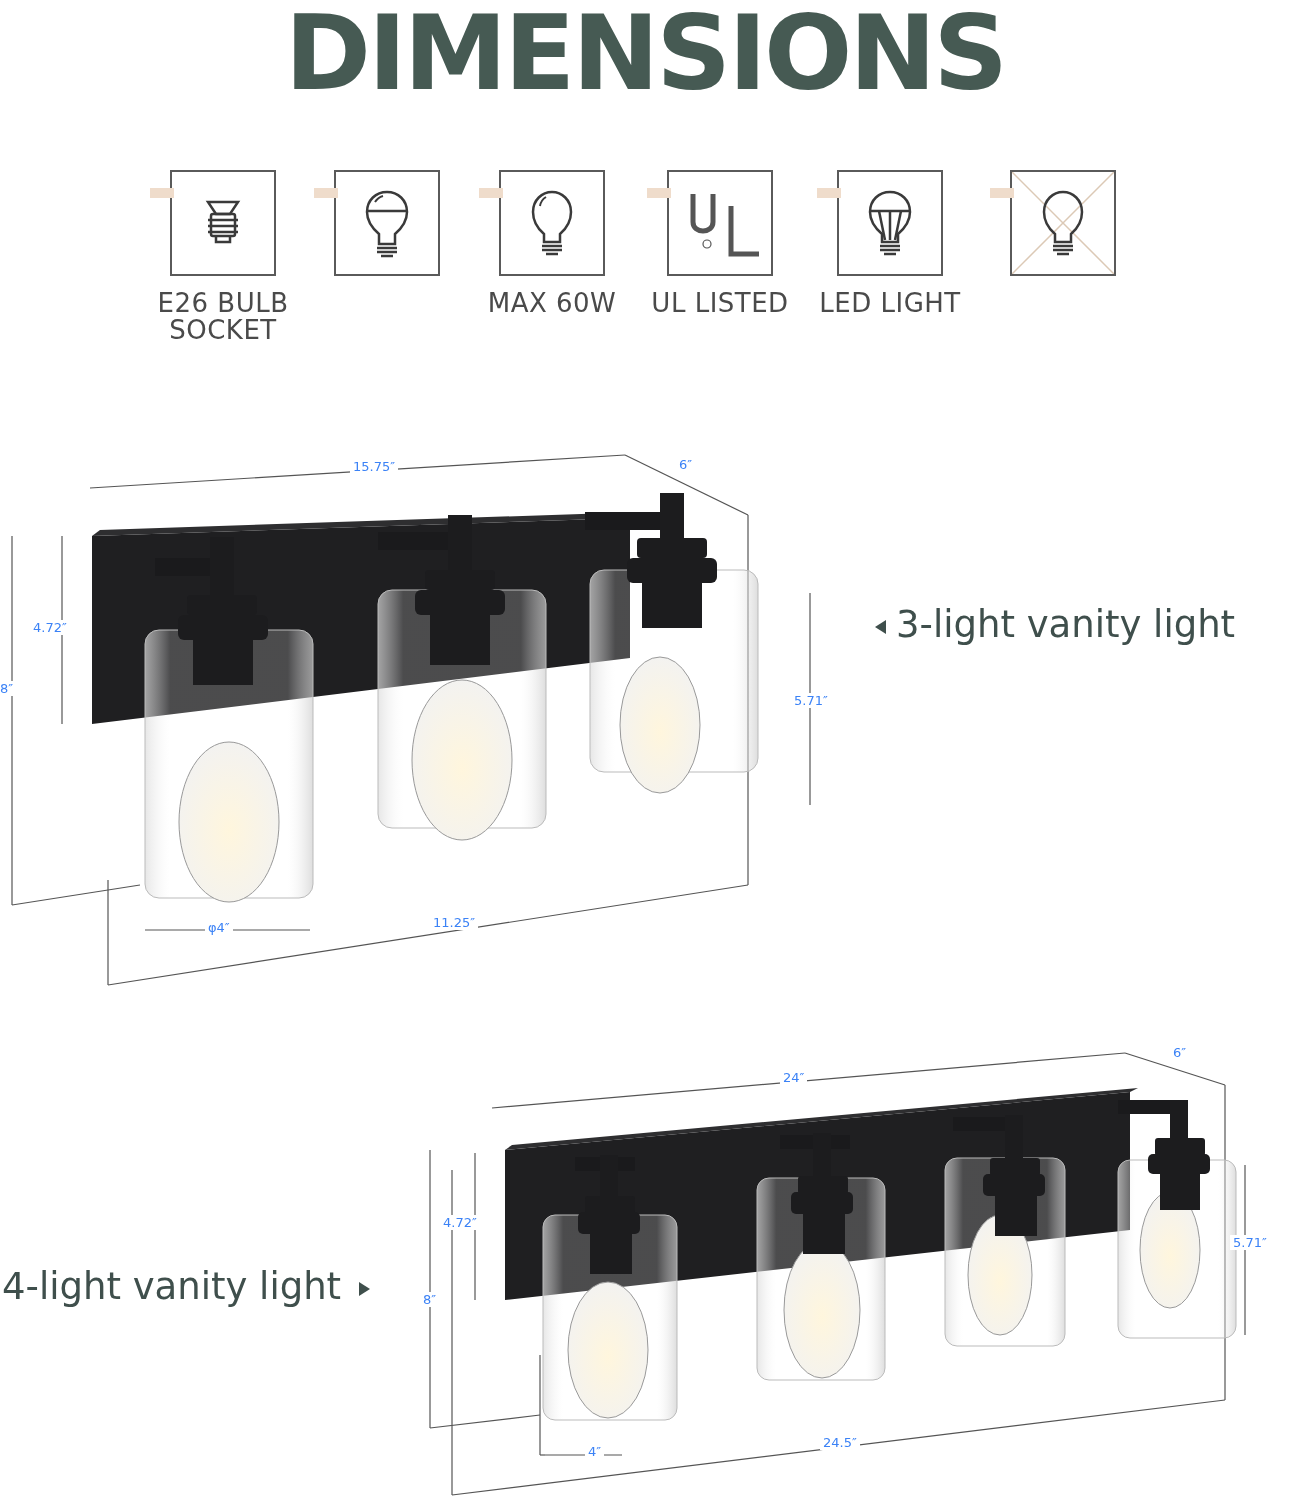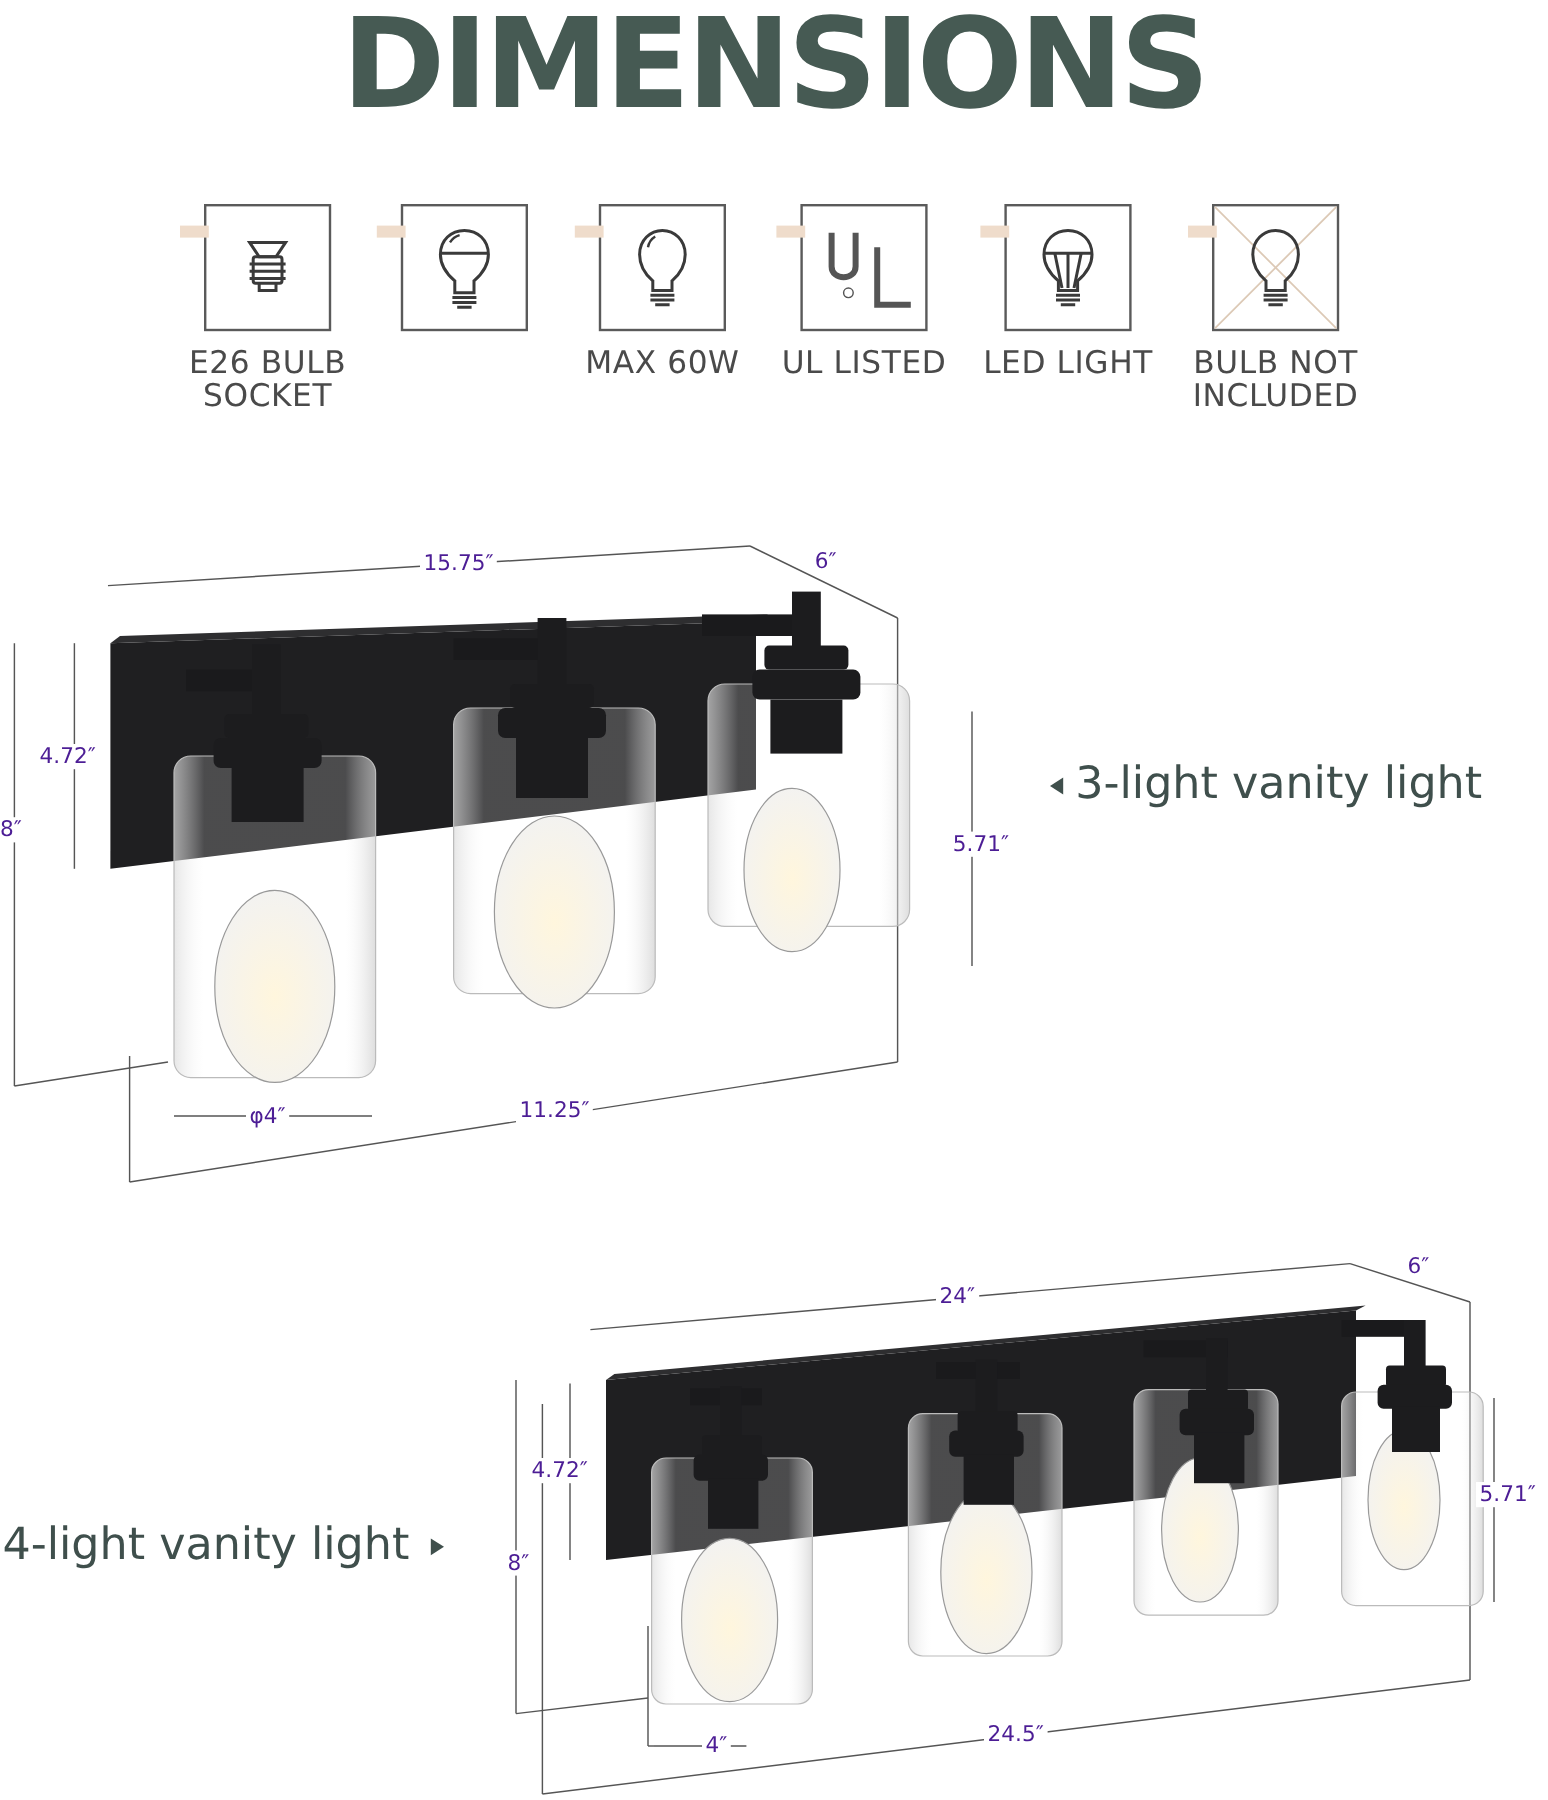"BULB NOT" div.lbl { html: <div> <div>BULB NOT</div> <div>INCLUDED</div> </div> -> none }
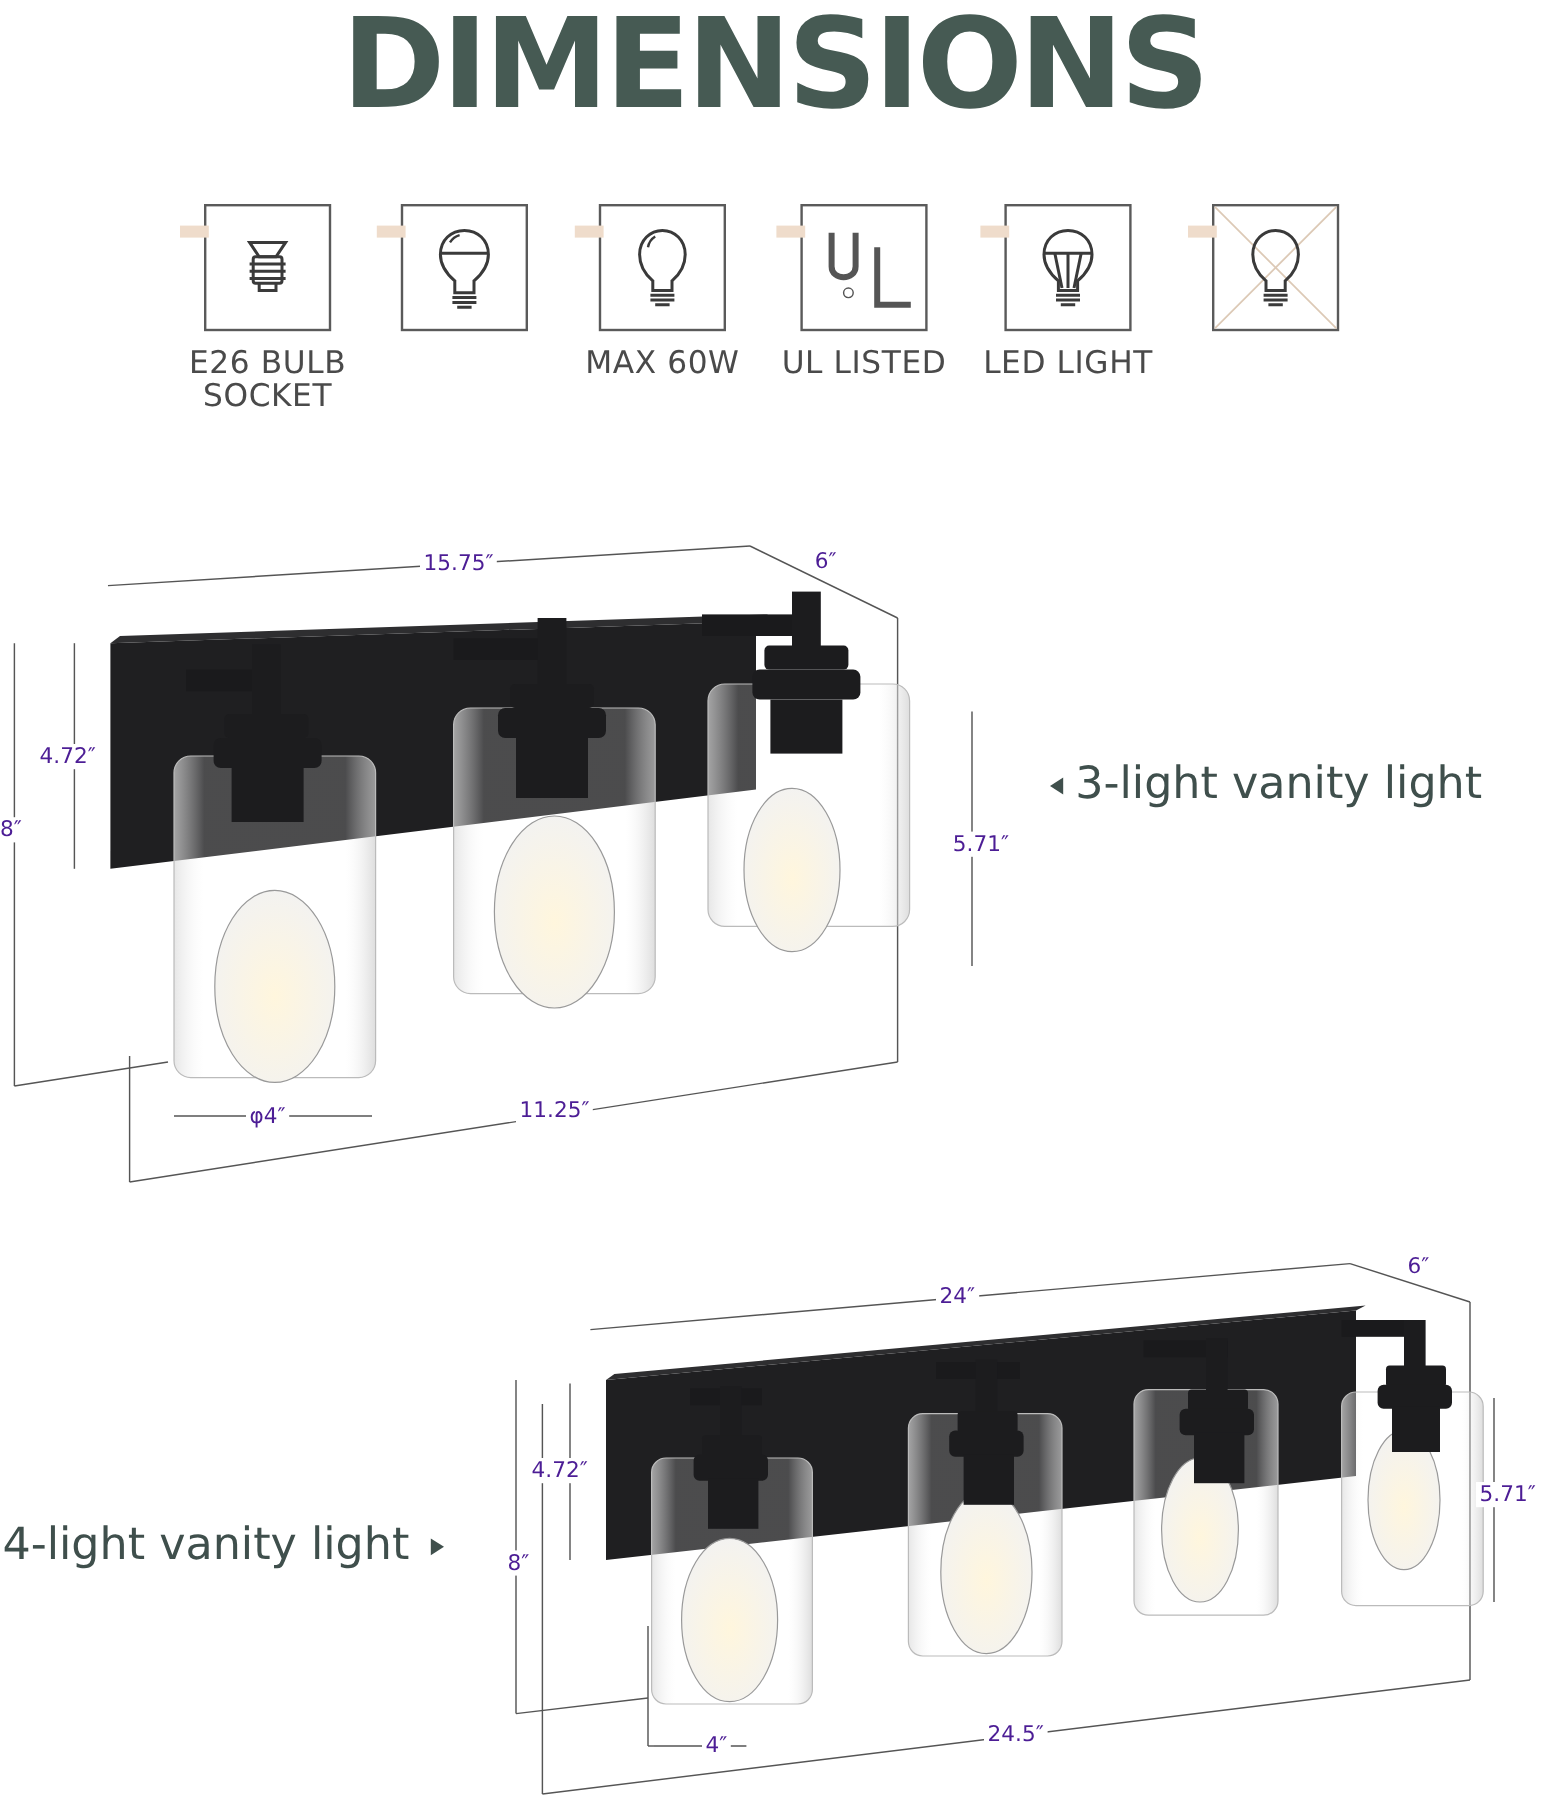"15.75″" .dim { color: #4c1d95 -> #3b82f6; font-size: 18px -> 13px }
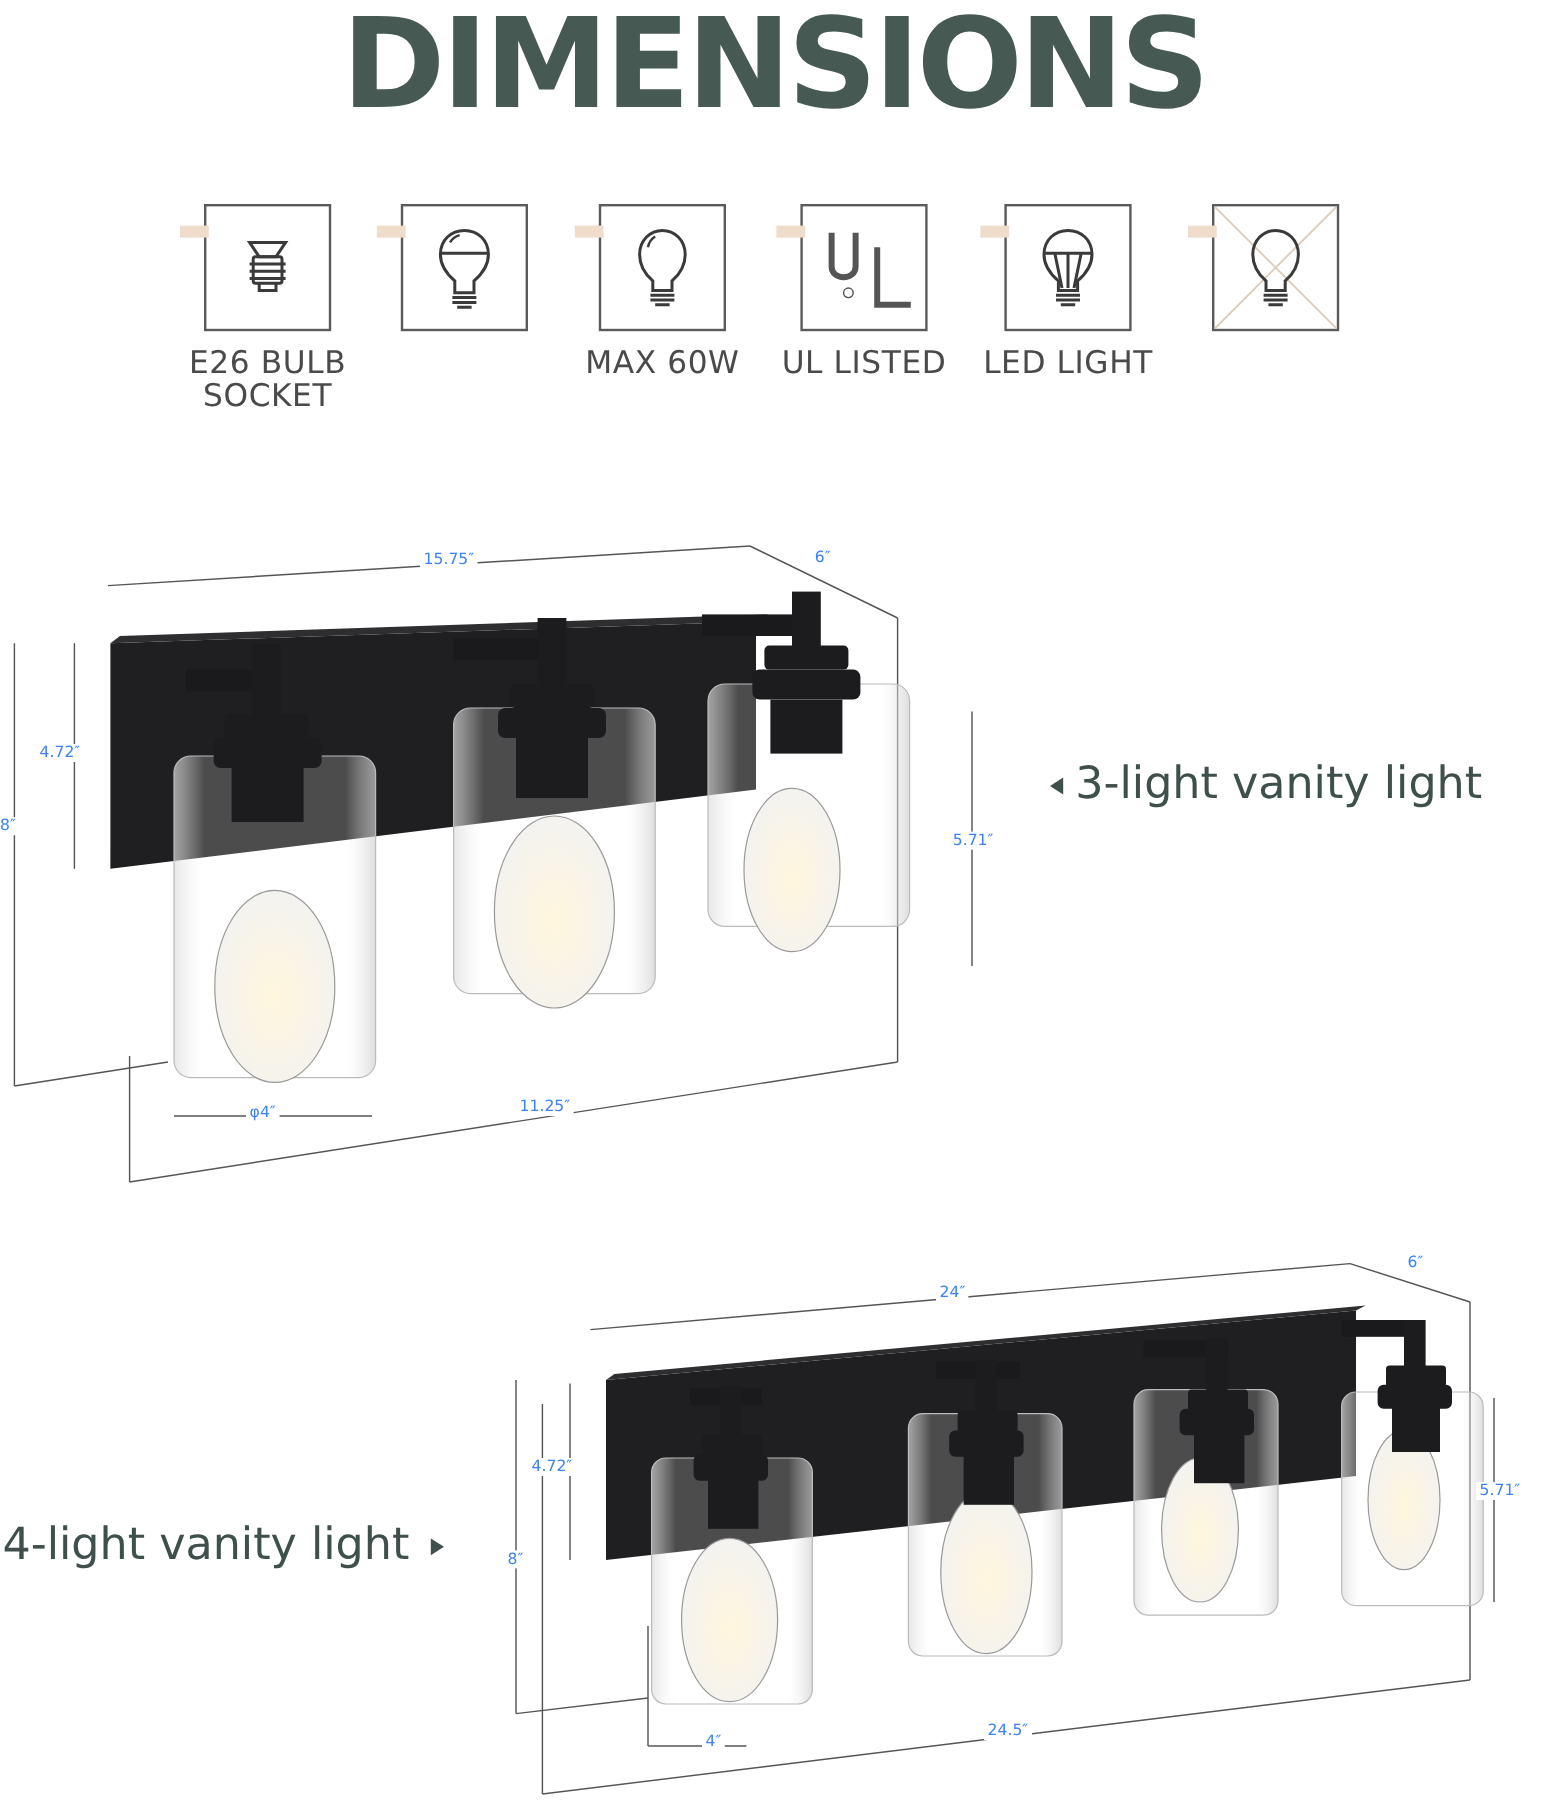"3-light vanity light" div.caption { margin-top: 28px -> none }
